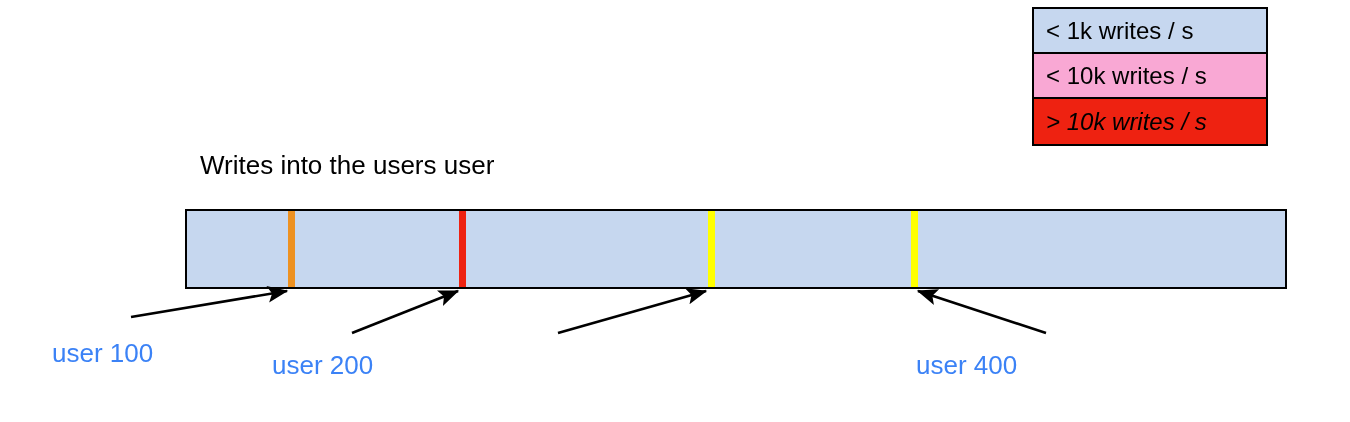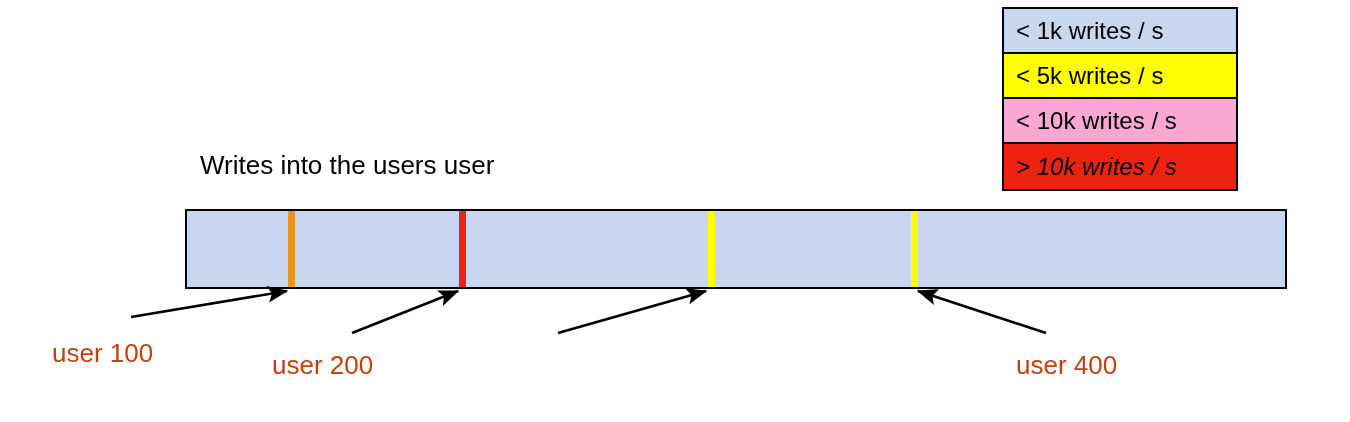"< 1k writes / s" #legend { left: 1002px -> 1032px }
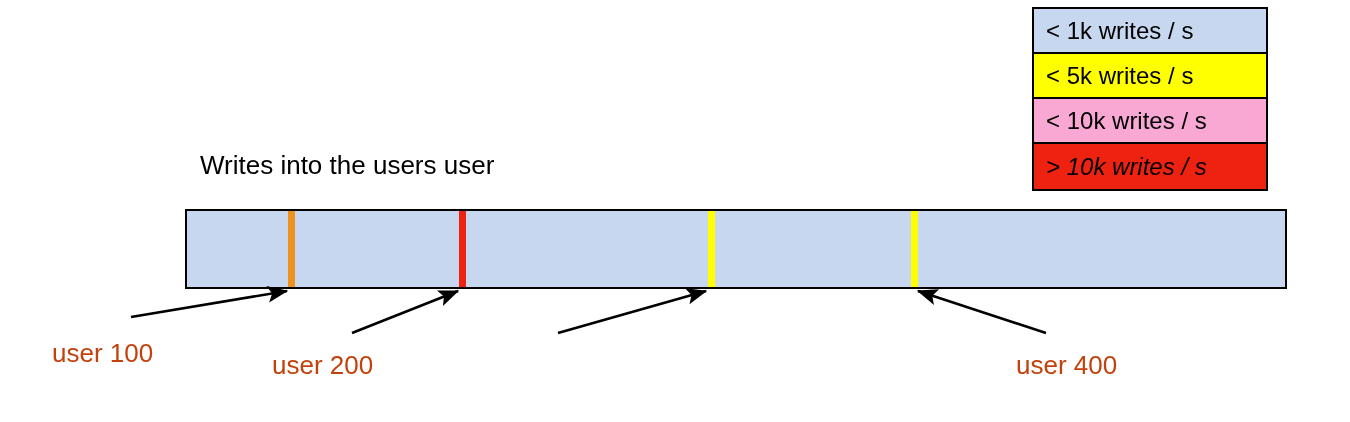"< 5k writes / s" div.legend-row { html: <div> <span>&lt; 5k writes / s</span> </div> -> none }
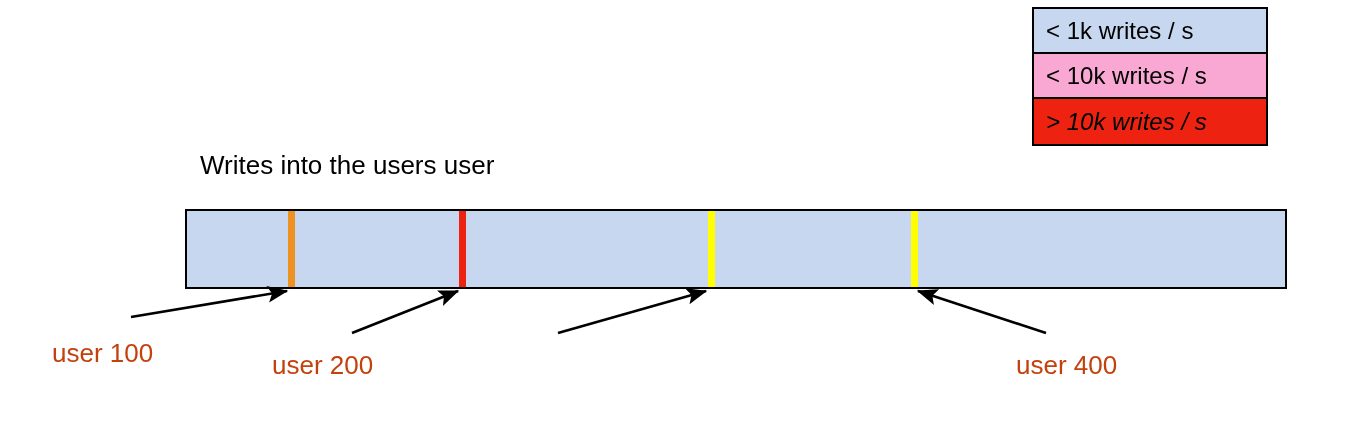"user 100" .callout-label { color: #c2410c -> #3b82f6 }
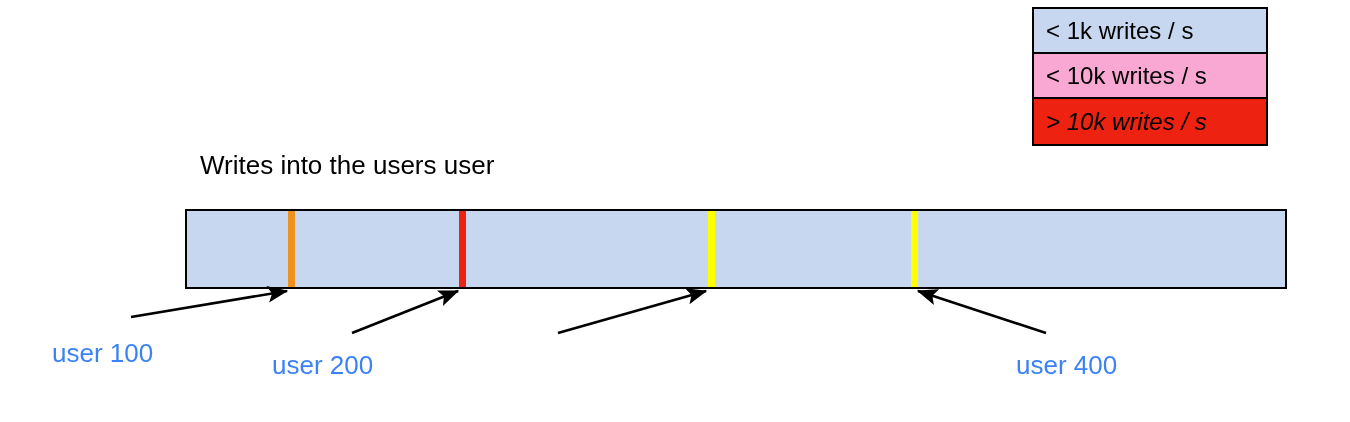"user 400" div.callout-label { left: 1016px -> 916px }
